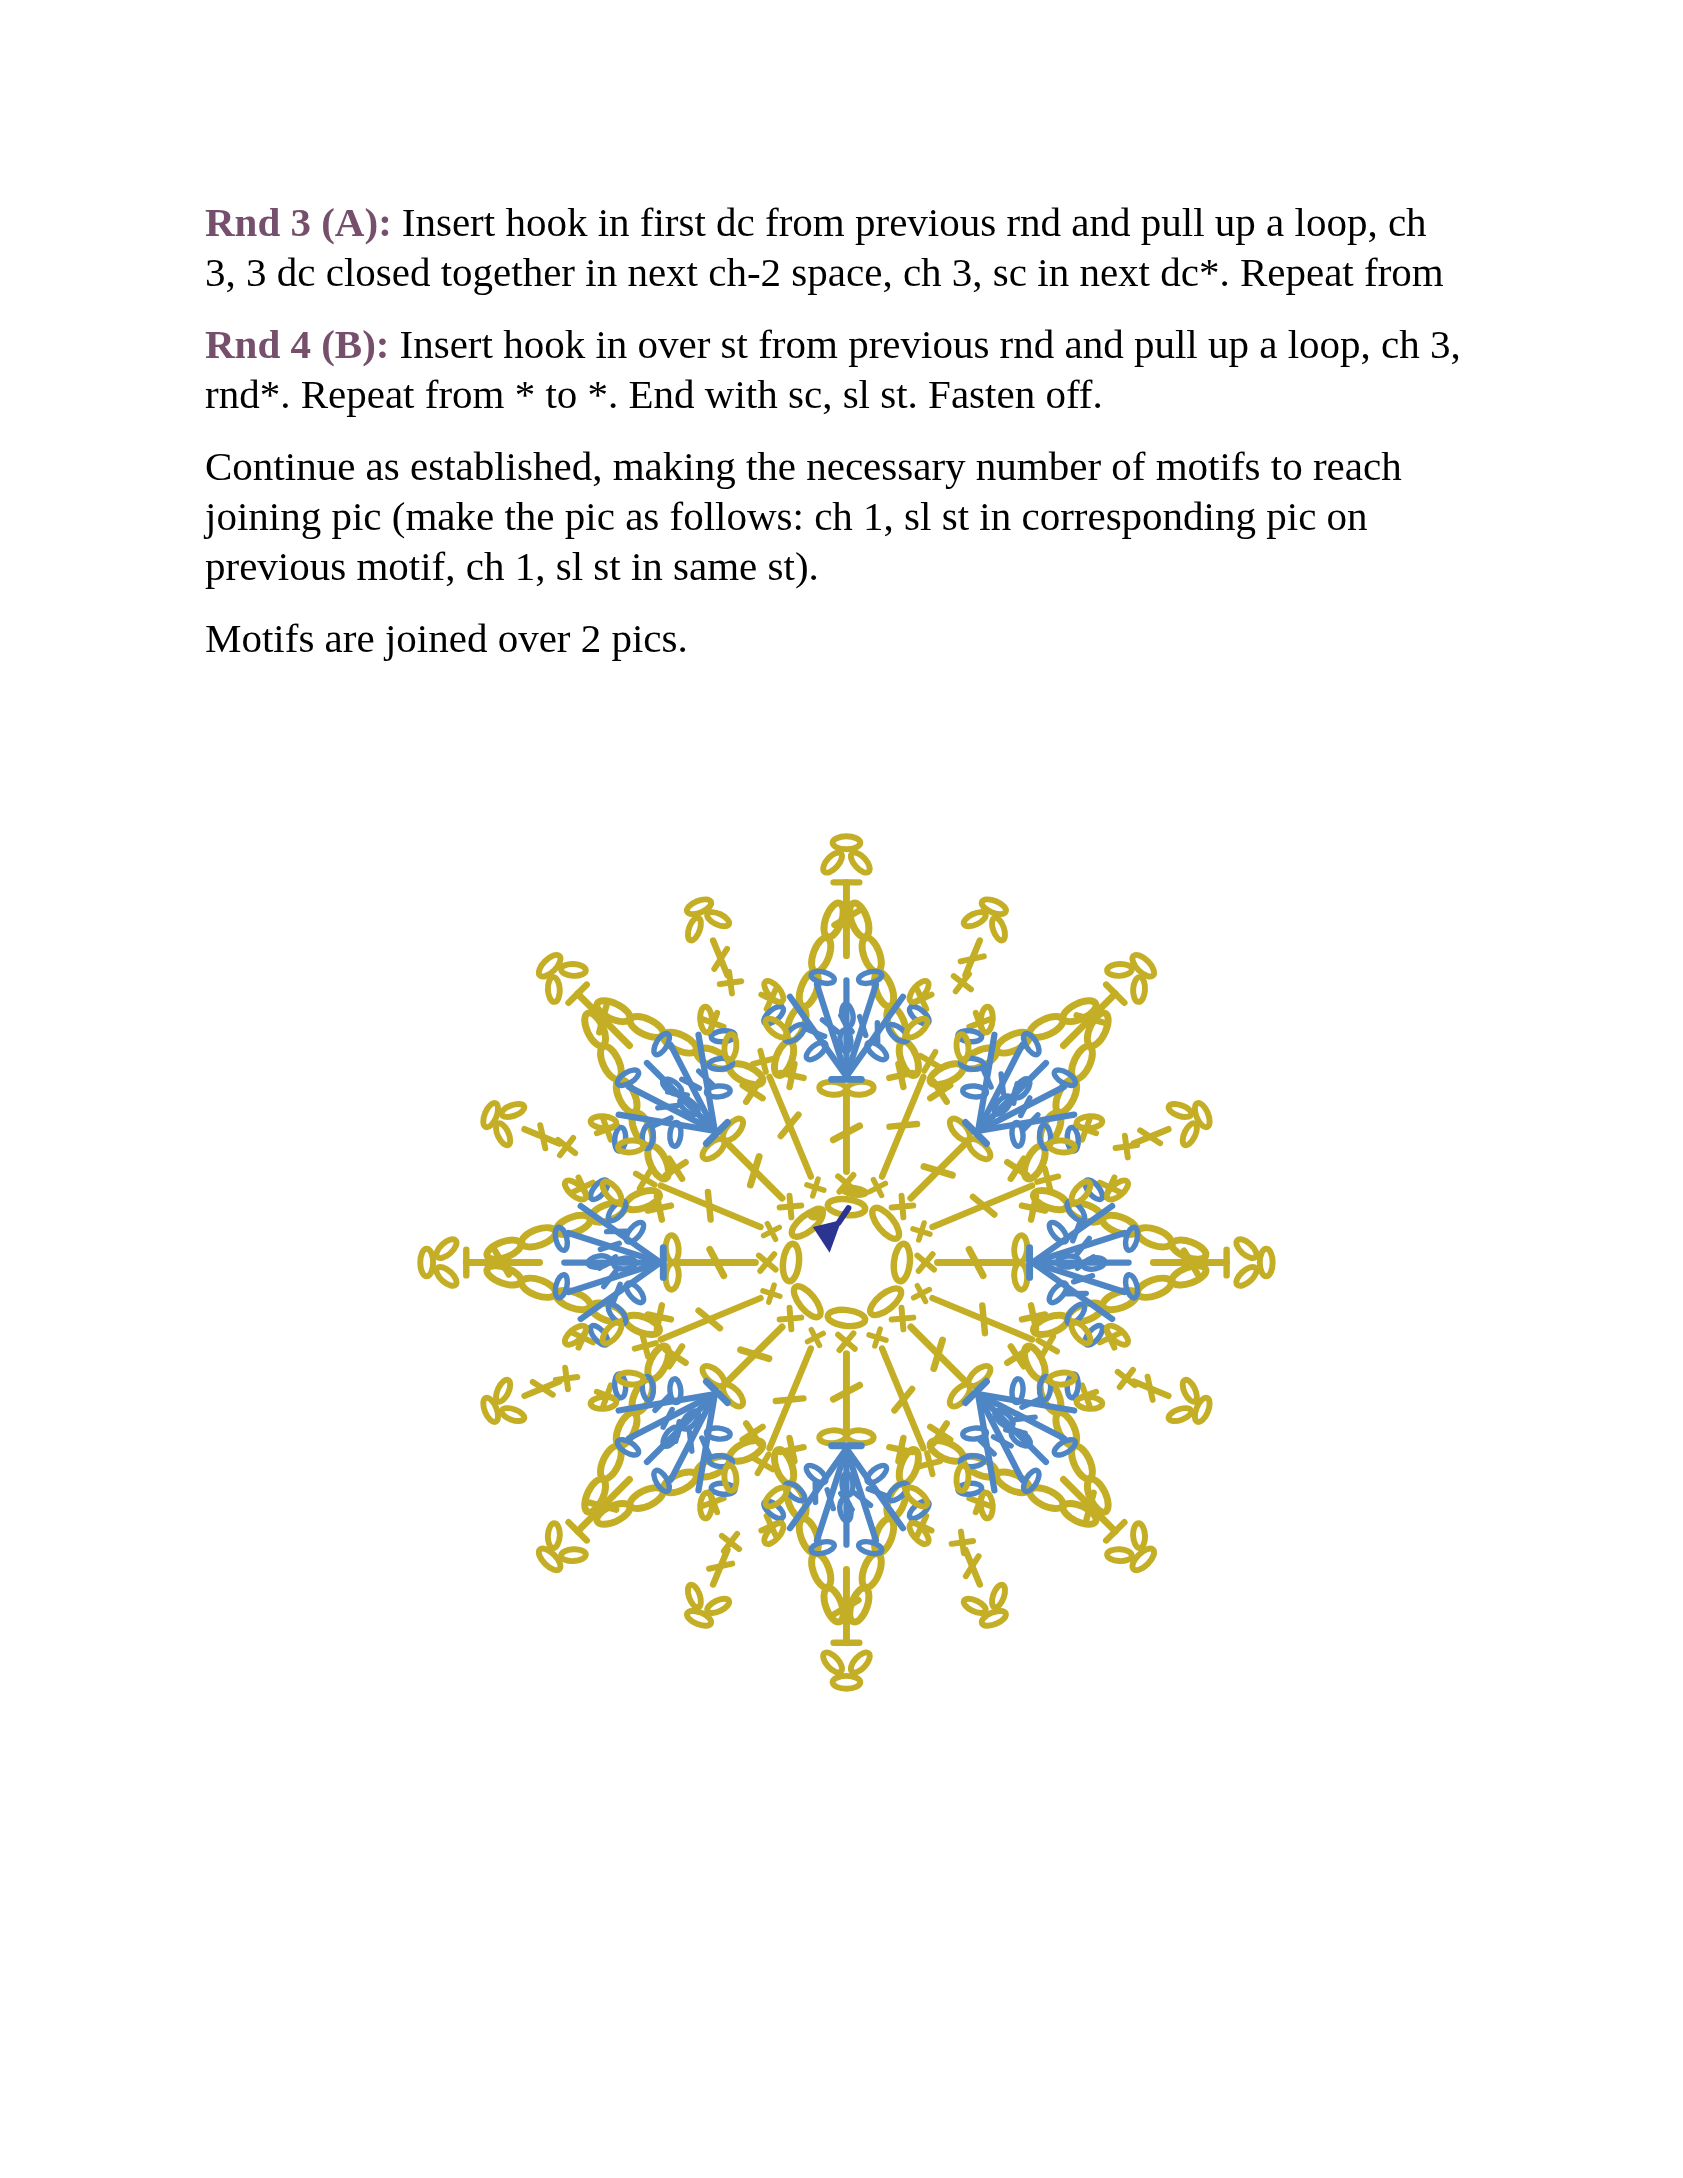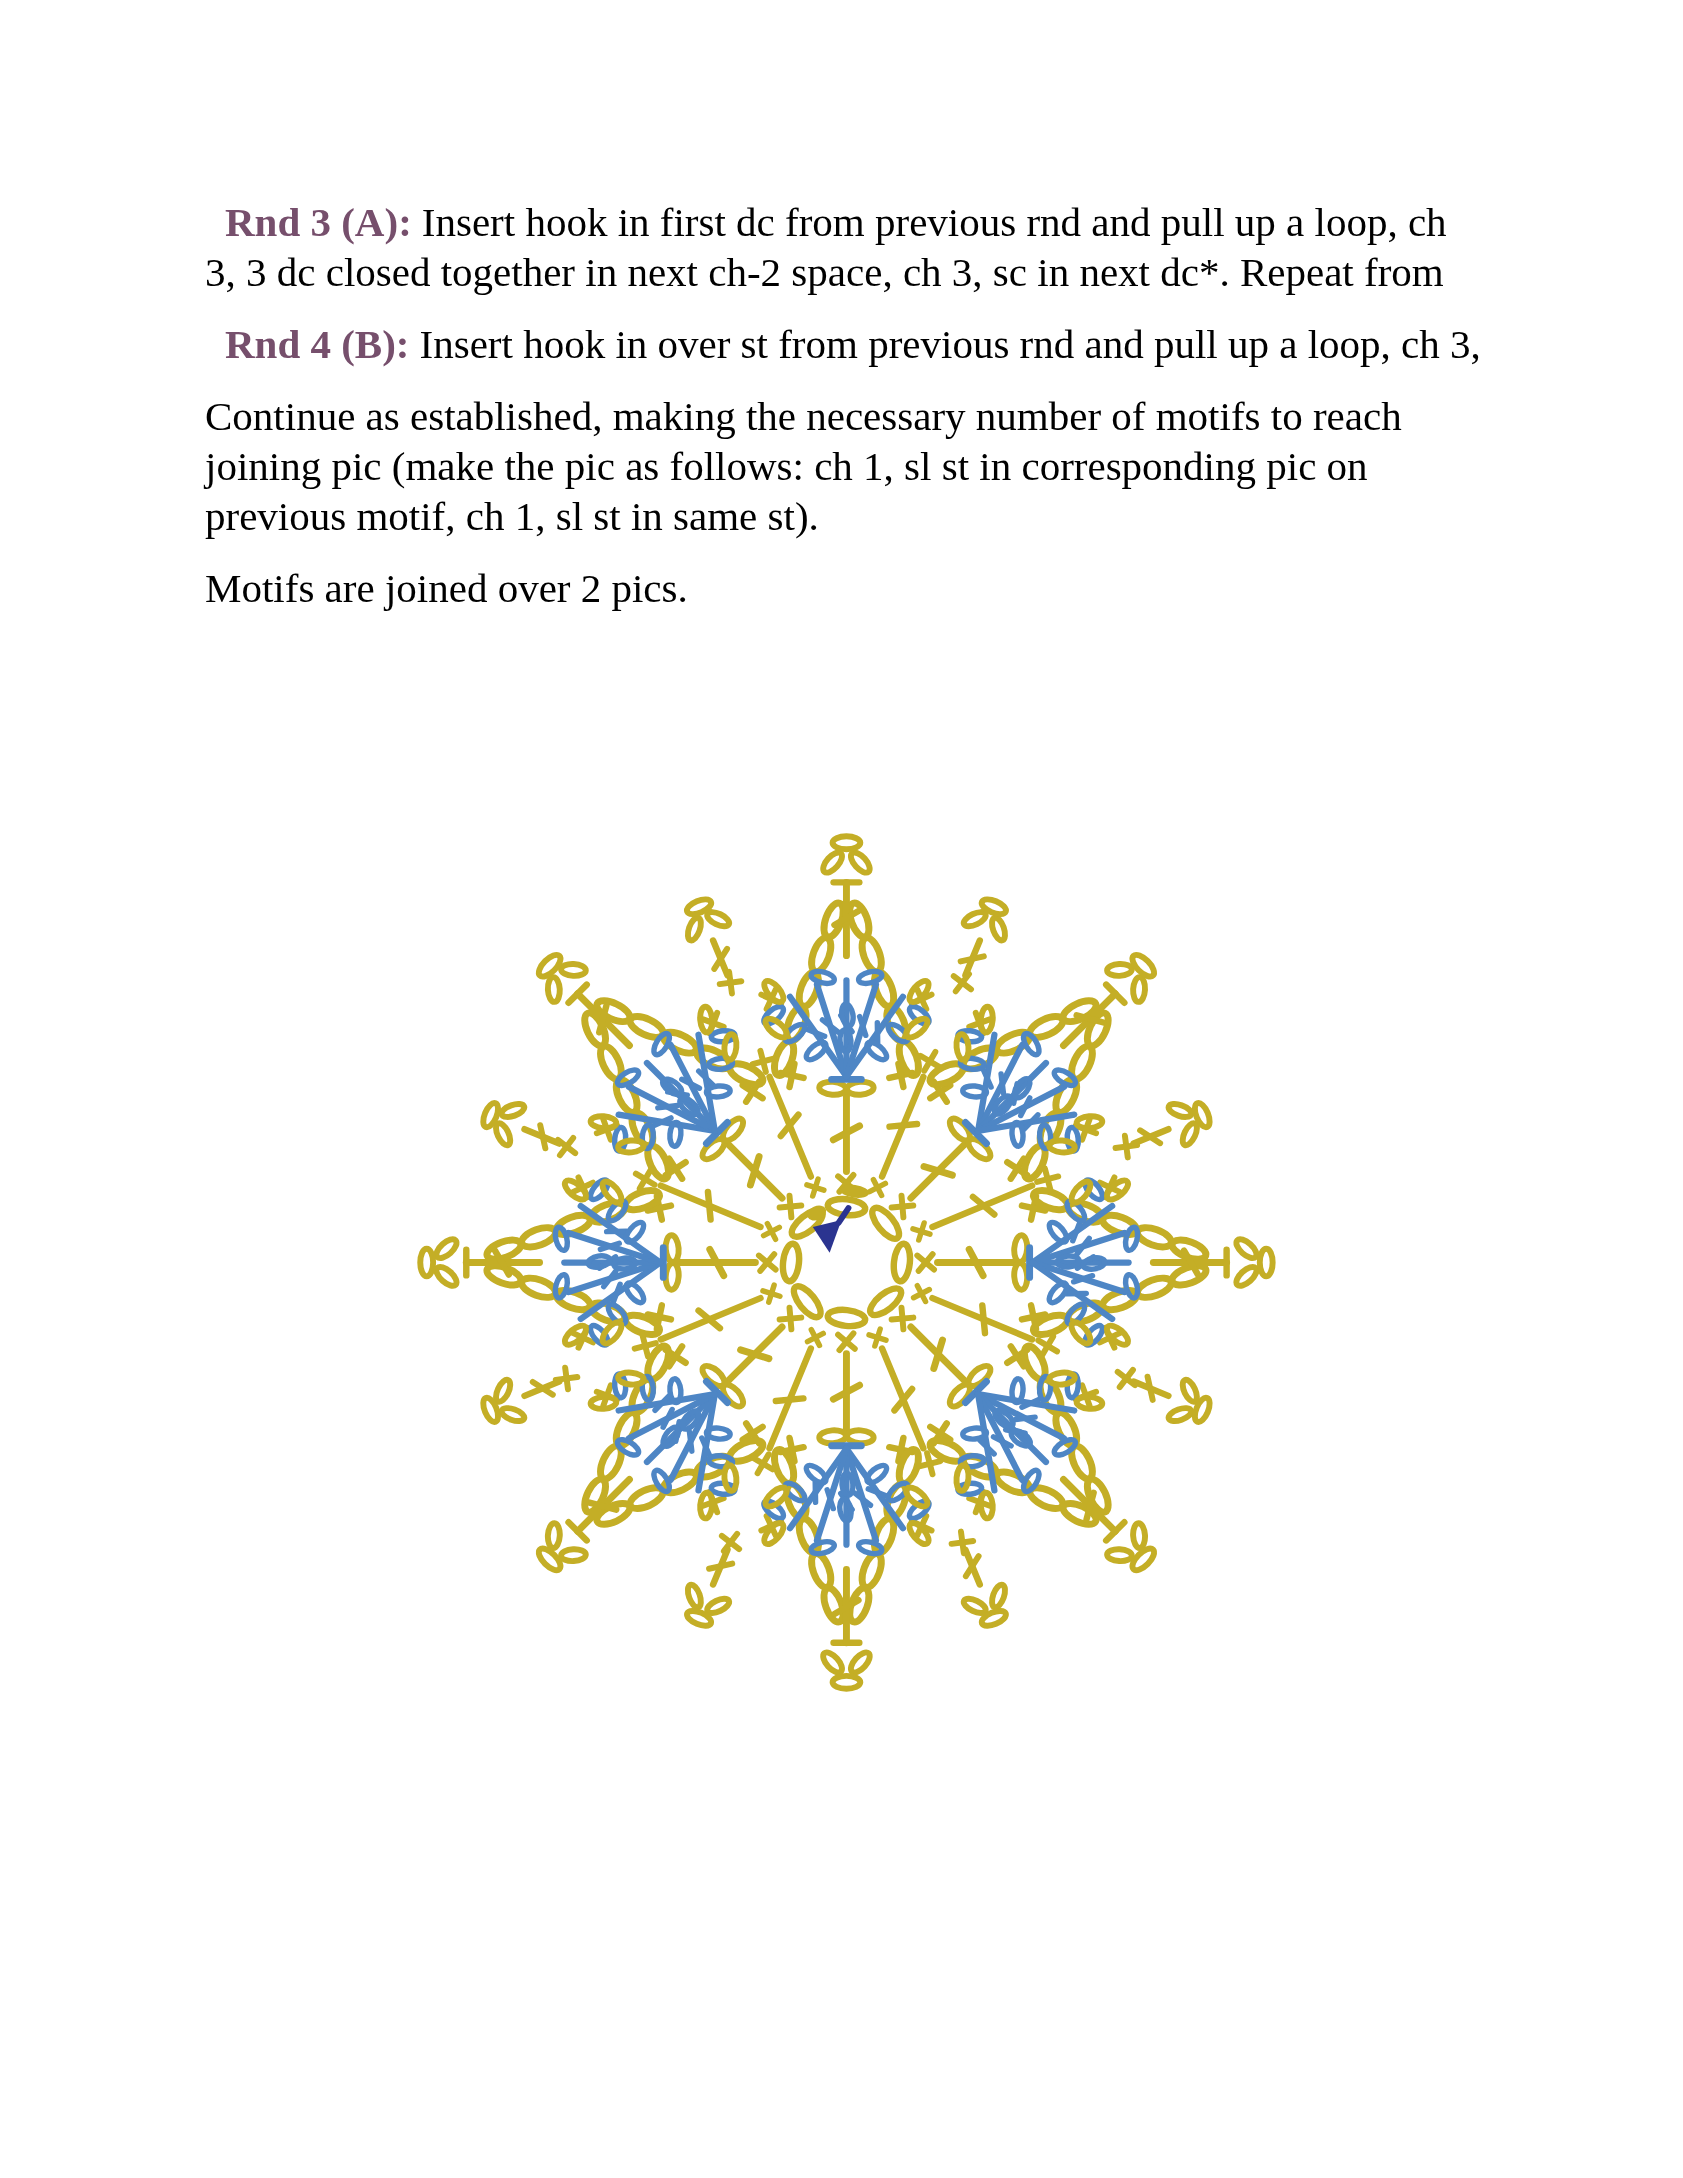"Rnd 3 (A):" .rnd-label { margin-left: 20px -> none }
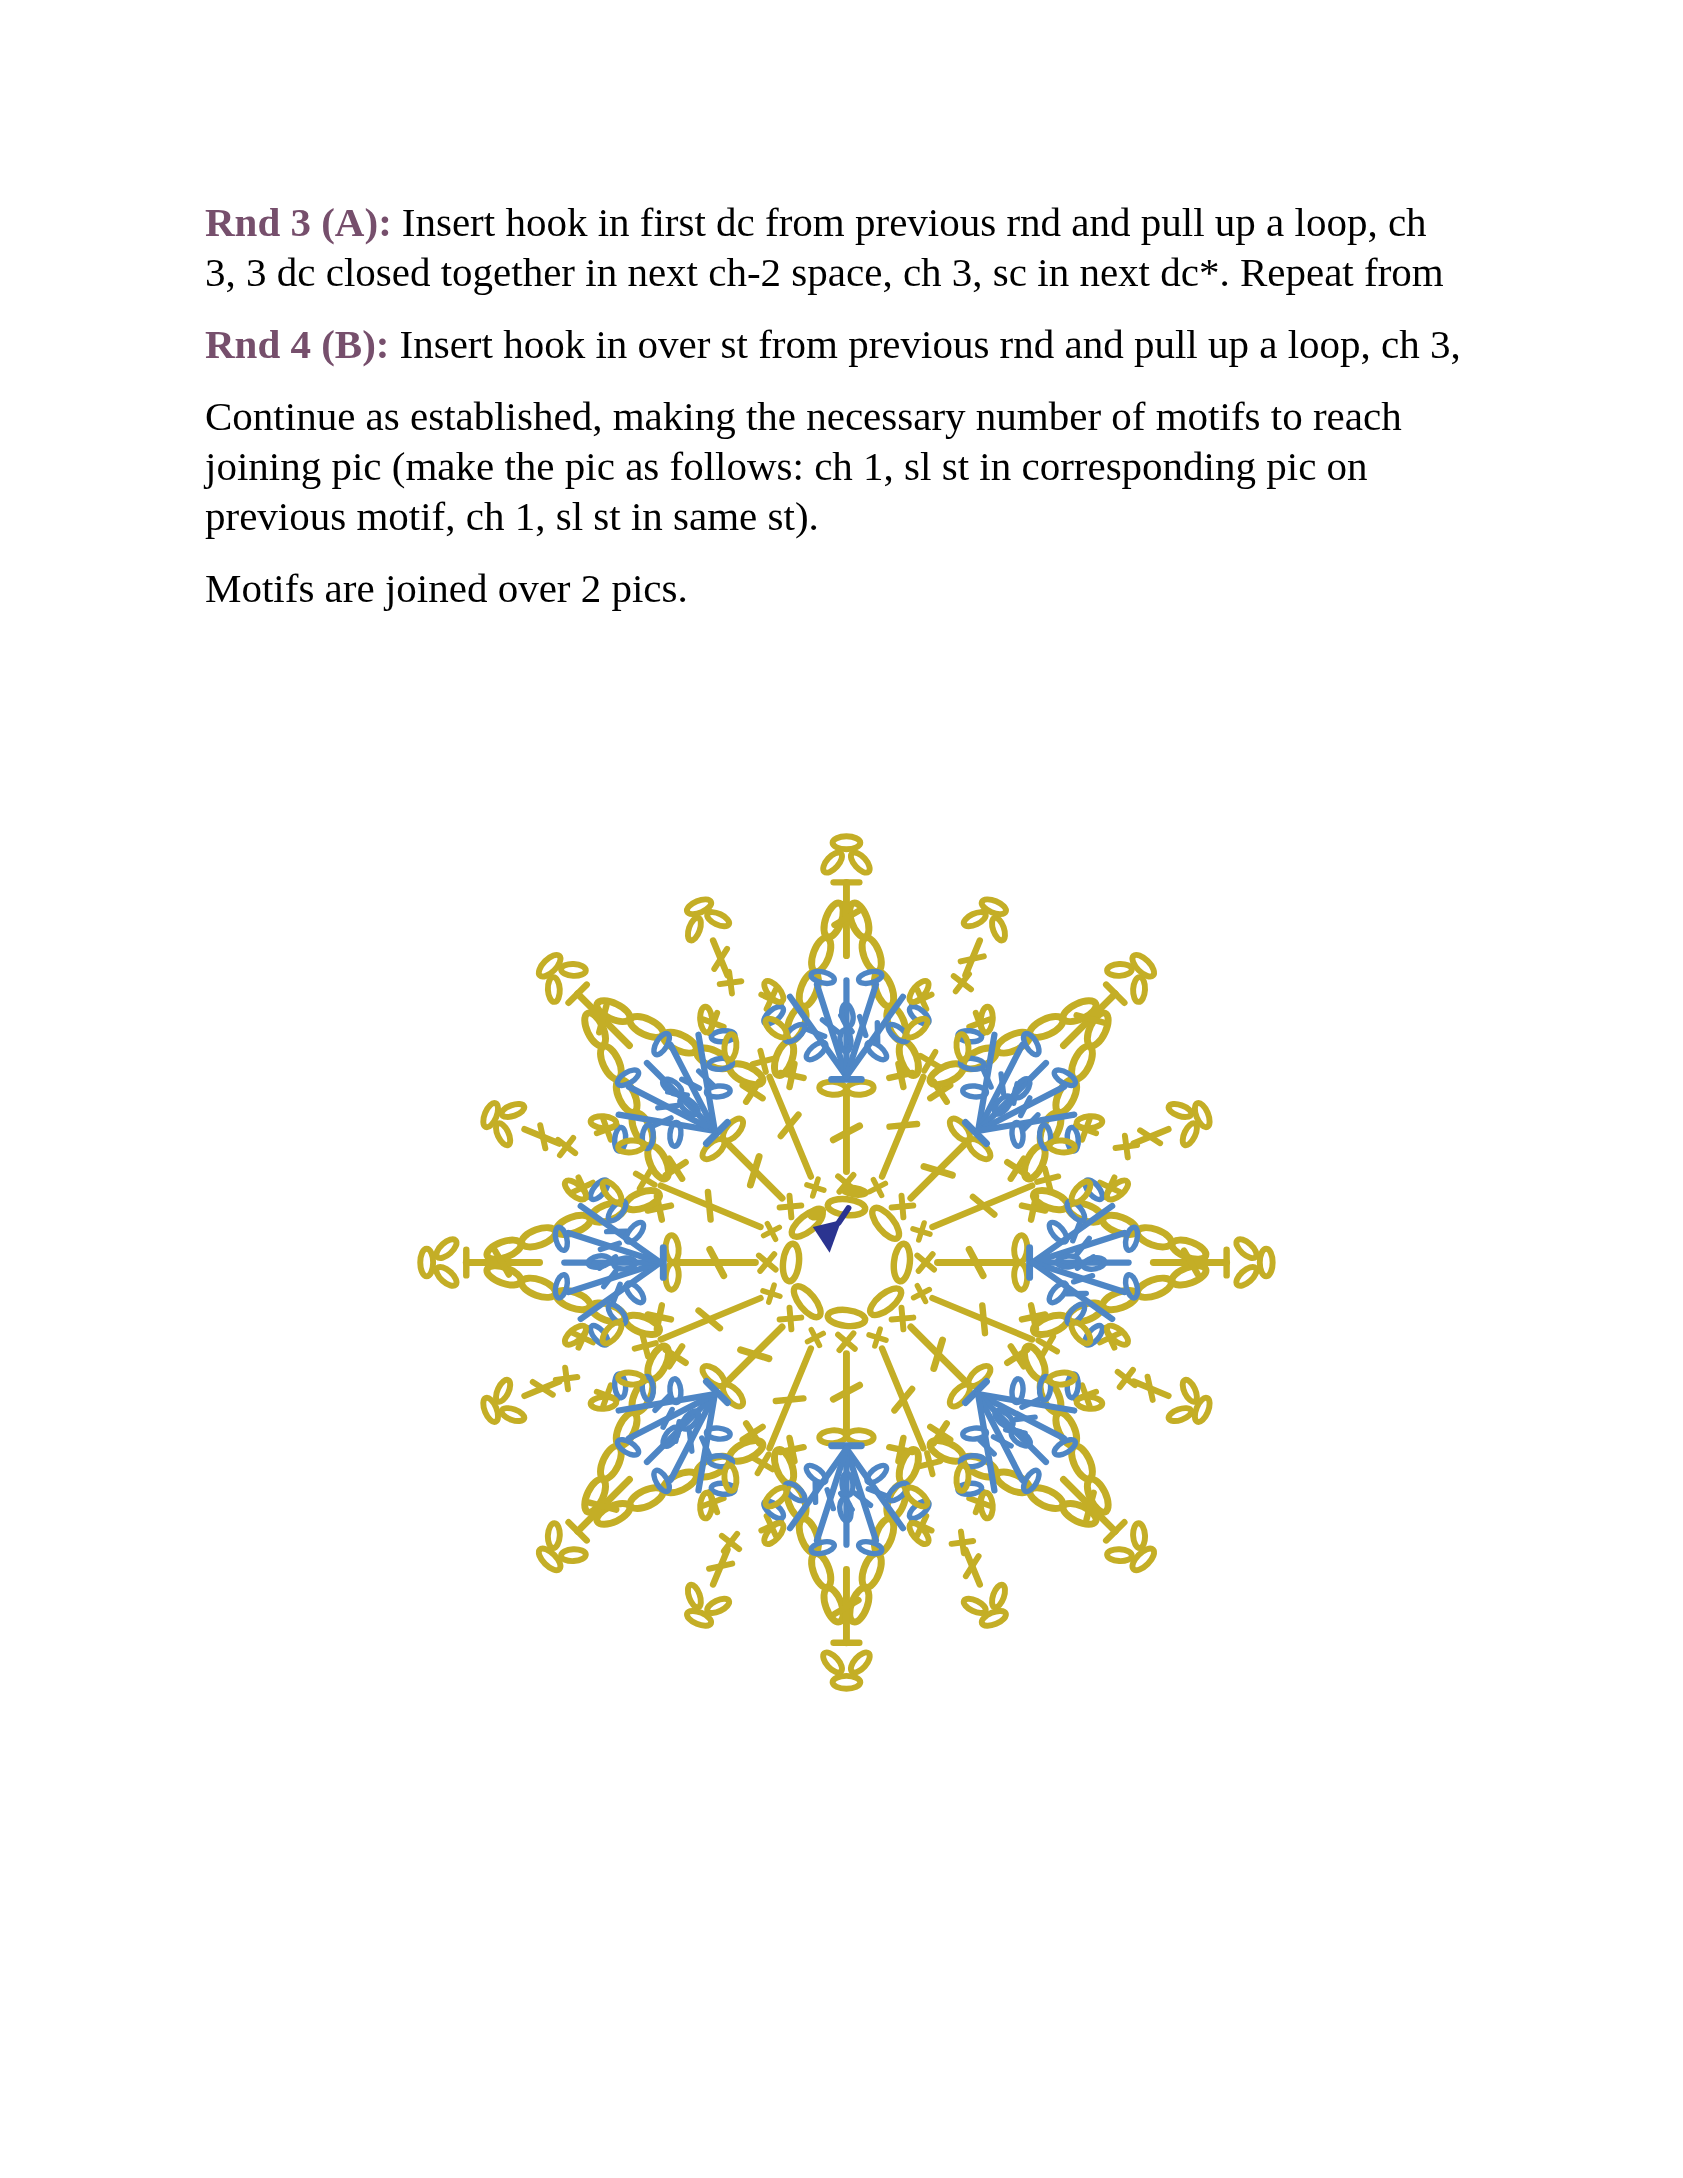"rnd*. Repeat from * to" span.line { html: none -> <span>rnd*. Repeat from * to *. End with sc, sl st. Fasten off.</span> }
